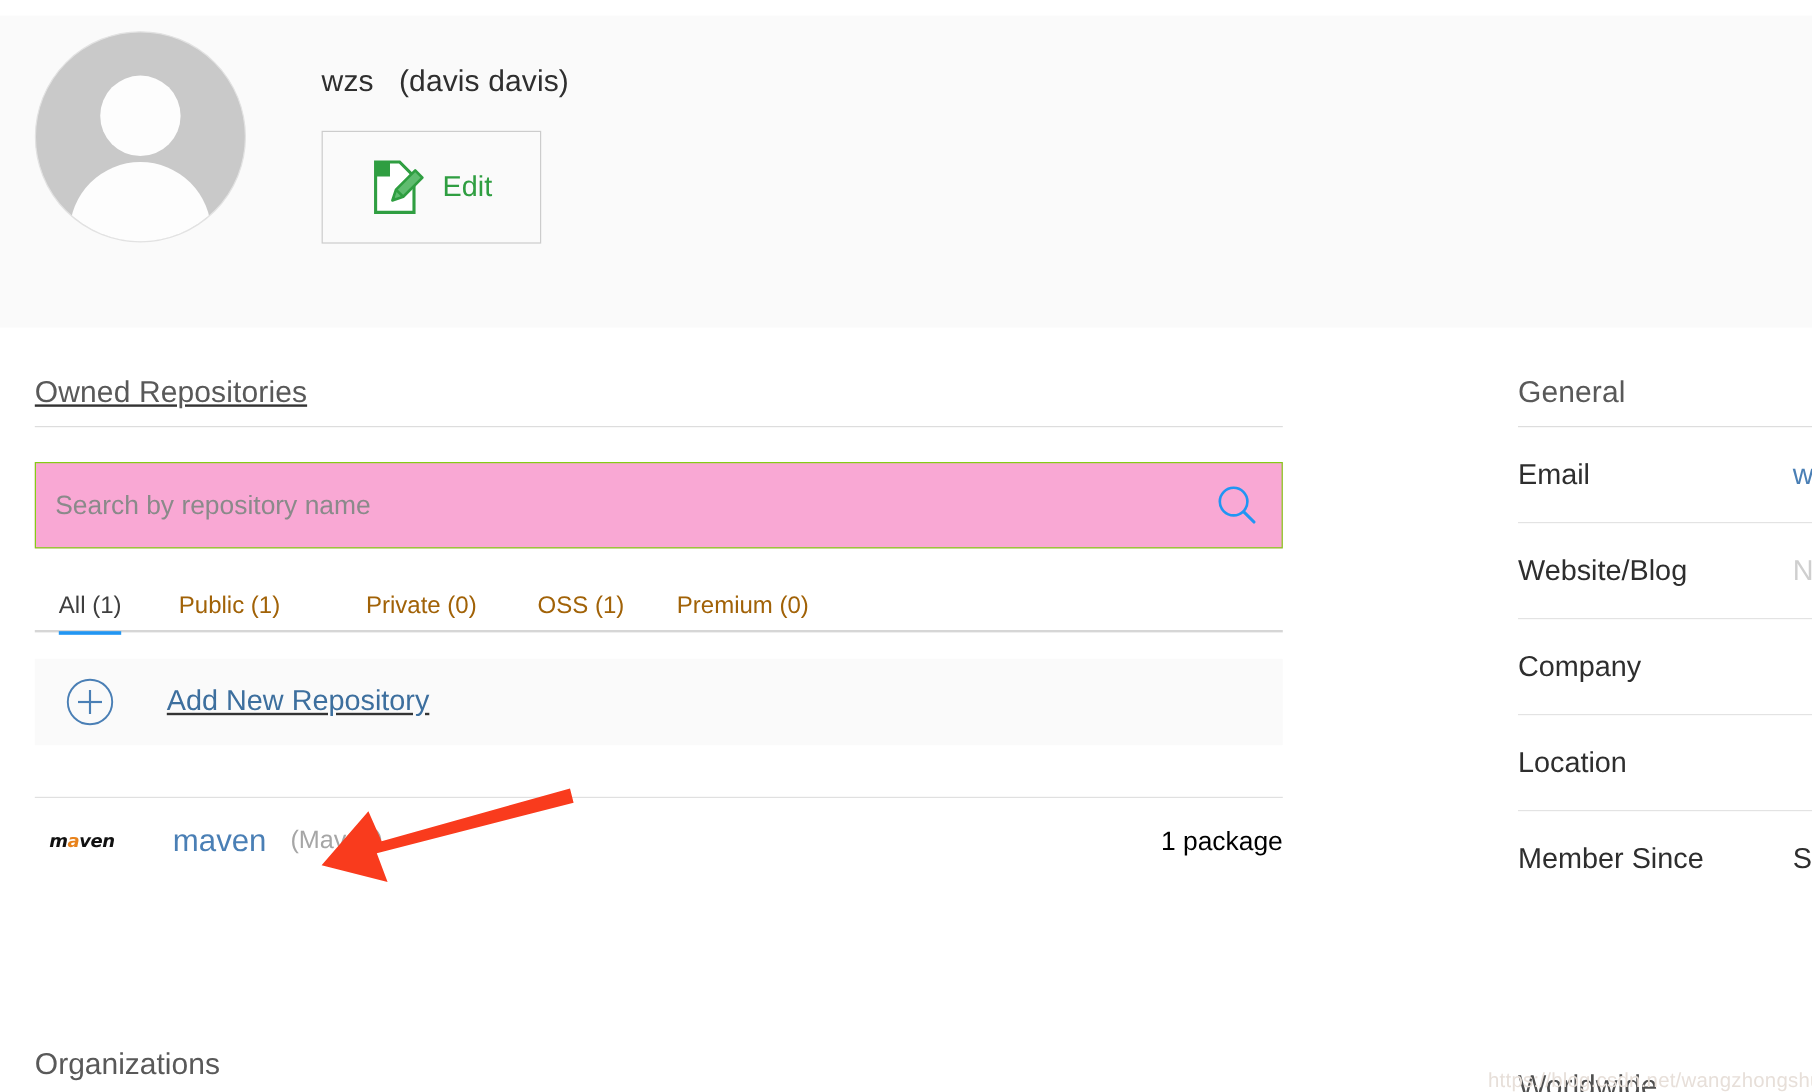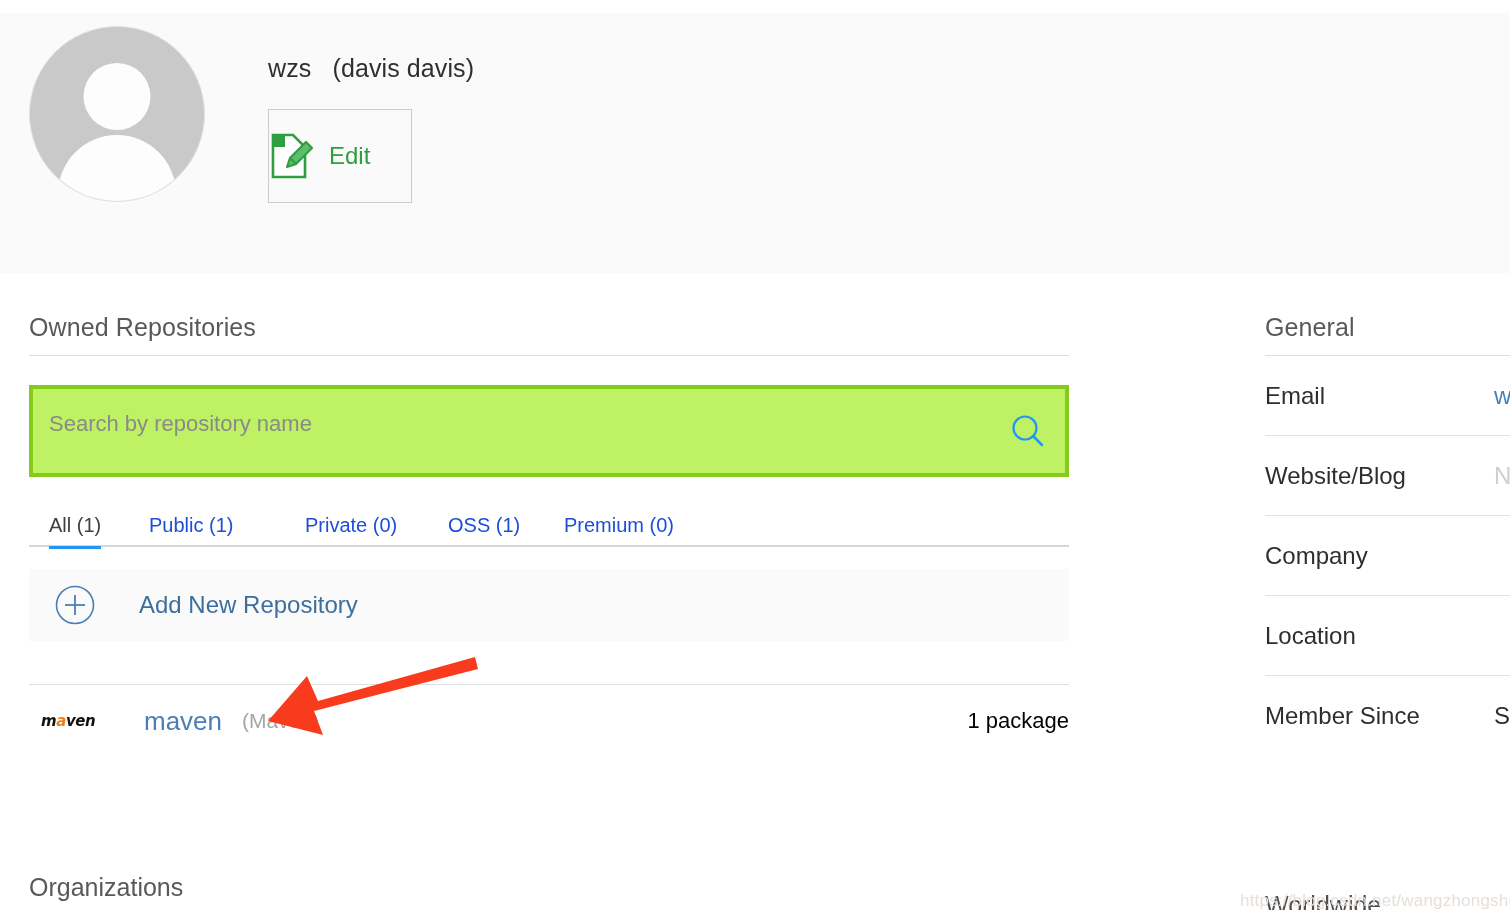"Edit" .edit-button { justify-content: none -> center; width: 144px -> 183px }
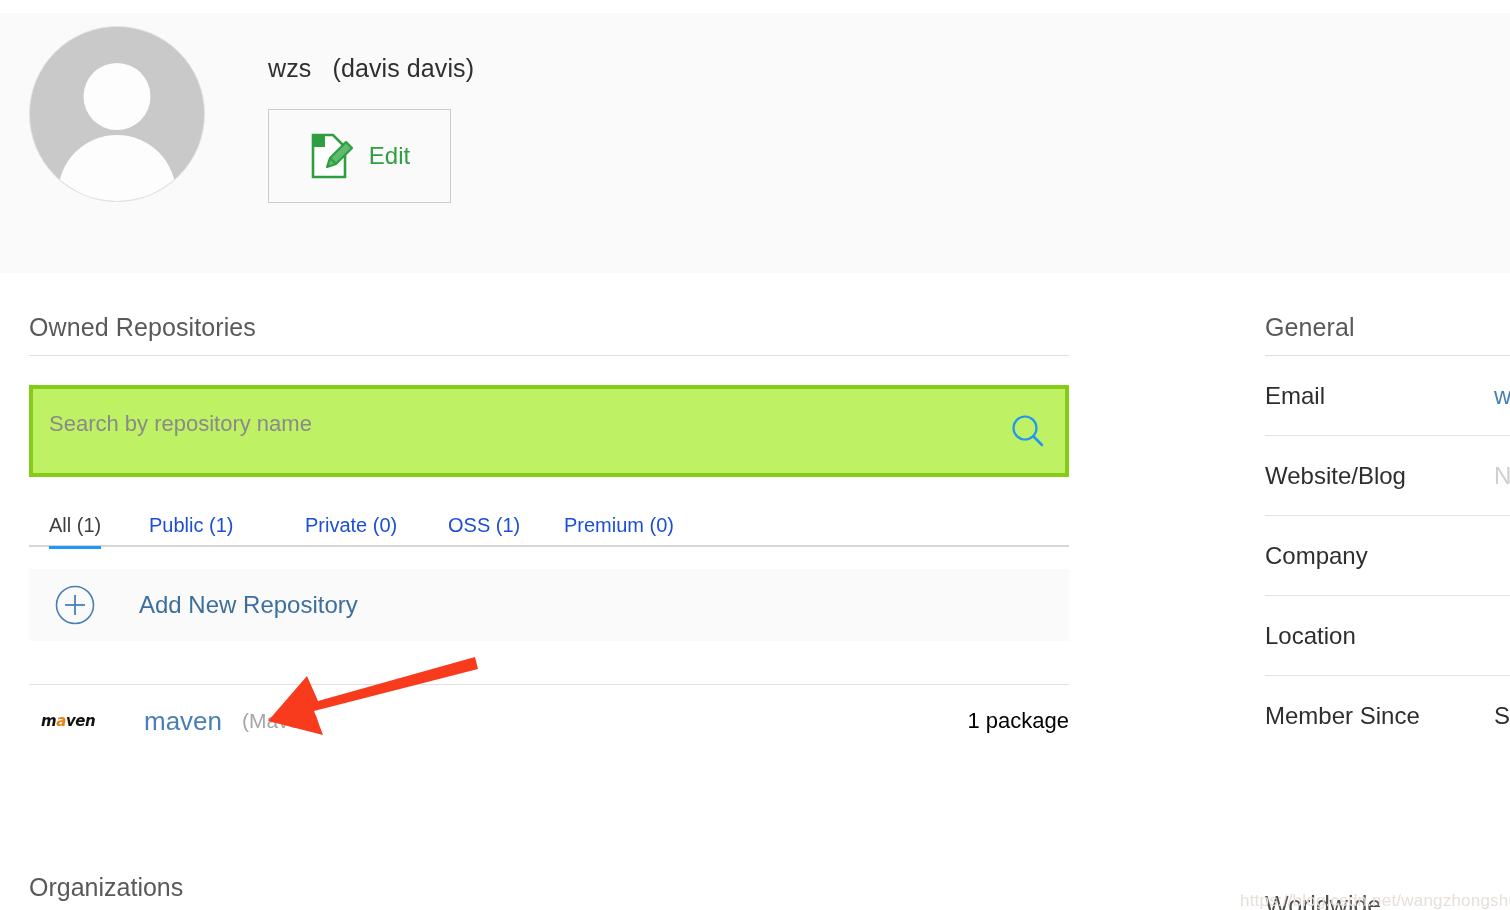"Owned Repositories" .main-col { text-decoration: none -> underline }
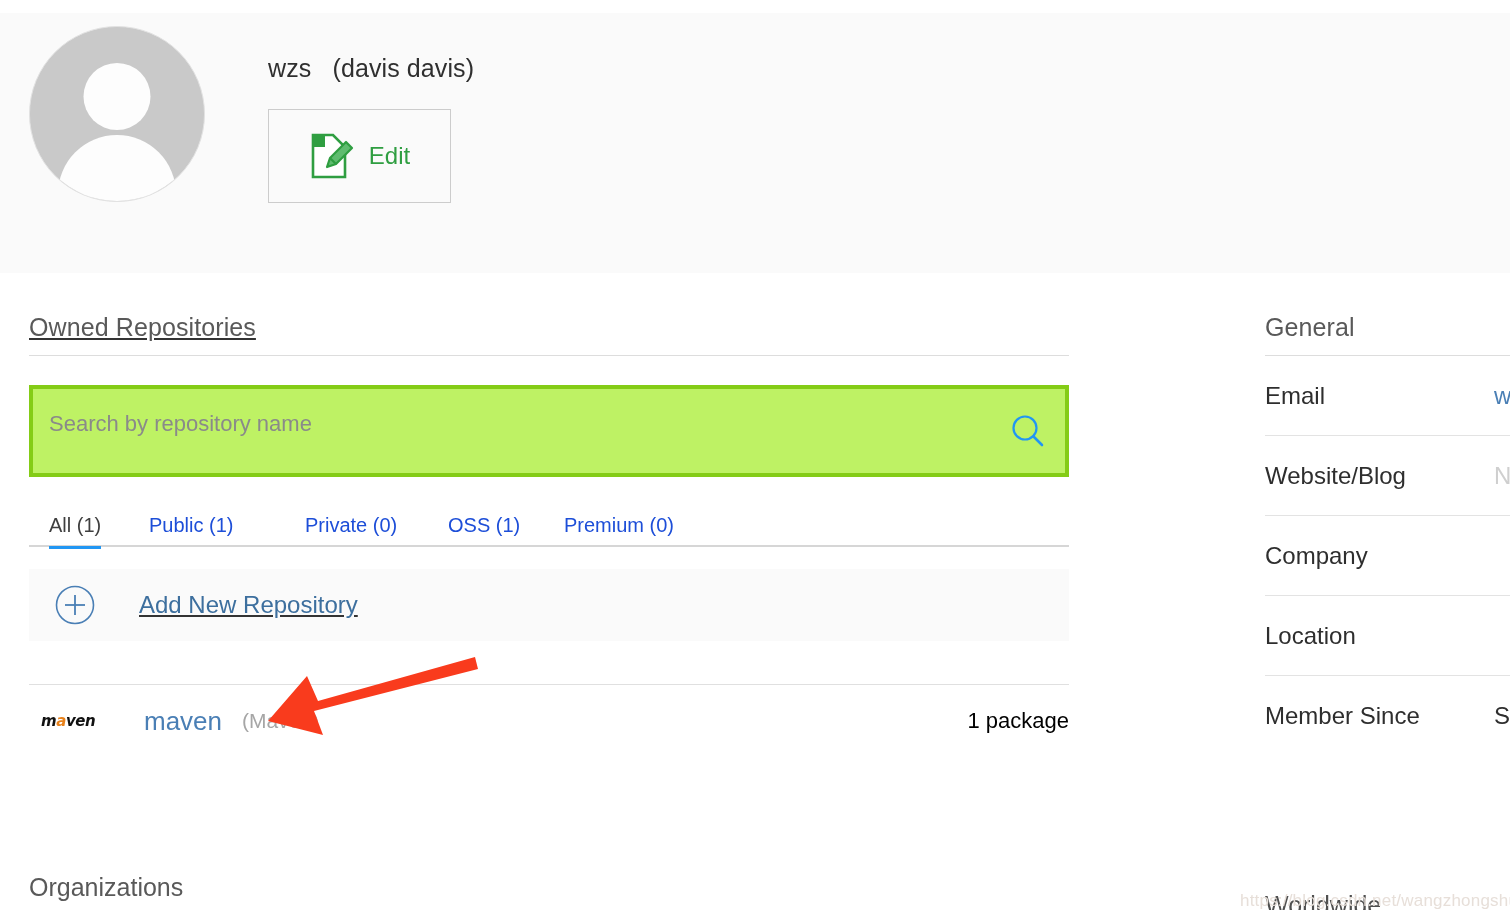"Search by repository name" .search-wrap { background: #bef264 -> #f9a8d4; border: 4px solid #84cc16 -> 1px solid #84cc16; height: 92px -> 72px }
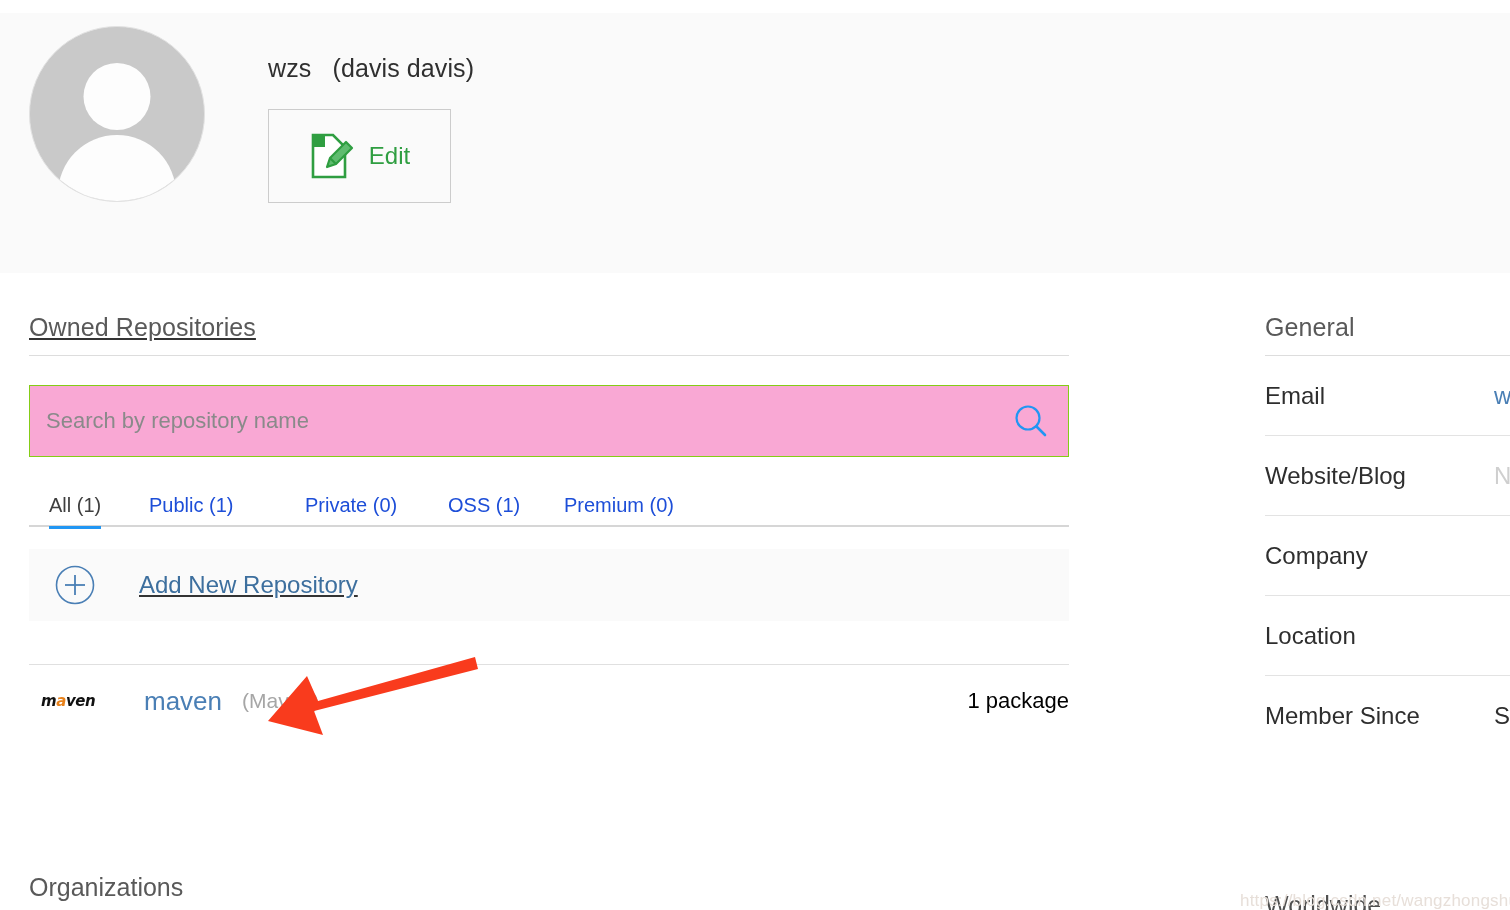"Public (1)" .tab { color: #1d4ed8 -> #a16207 }
